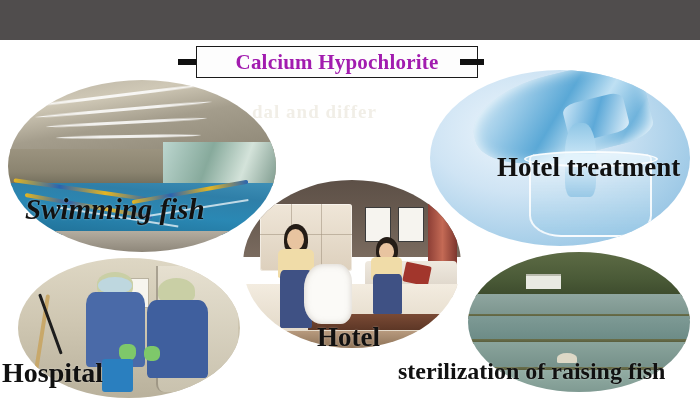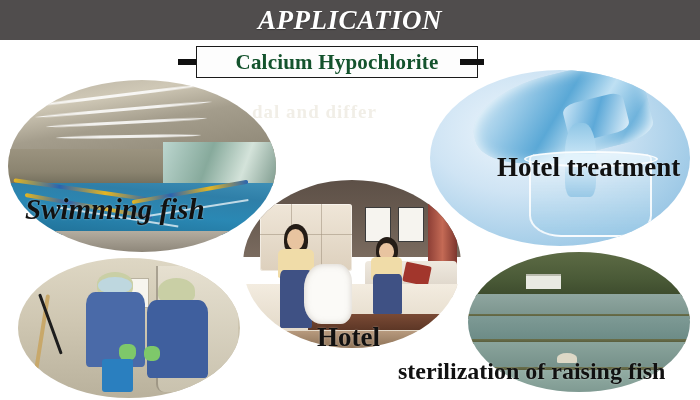"APPLICATION" div.header-title { html: <div>APPLICATION</div> -> none }
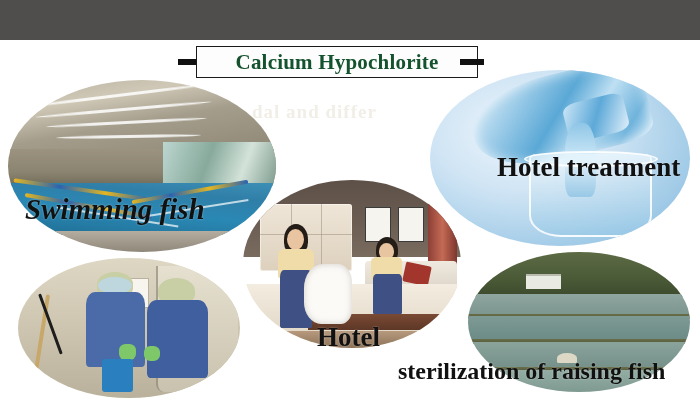"Calcium Hypochlorite" .subtitle-text { color: #14532d -> #a21caf }
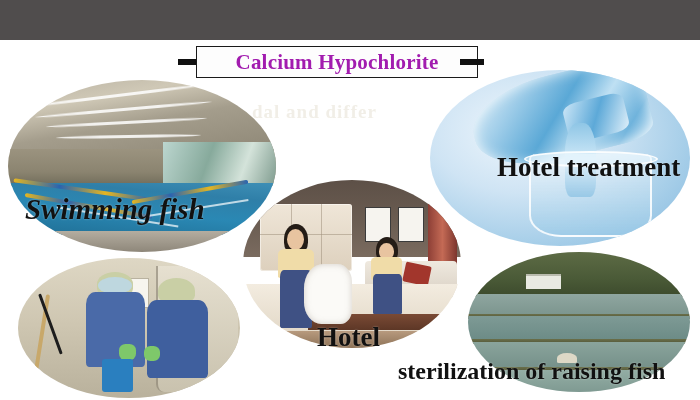"Hospital" div.cap { html: none -> <div>Hospital</div> }
